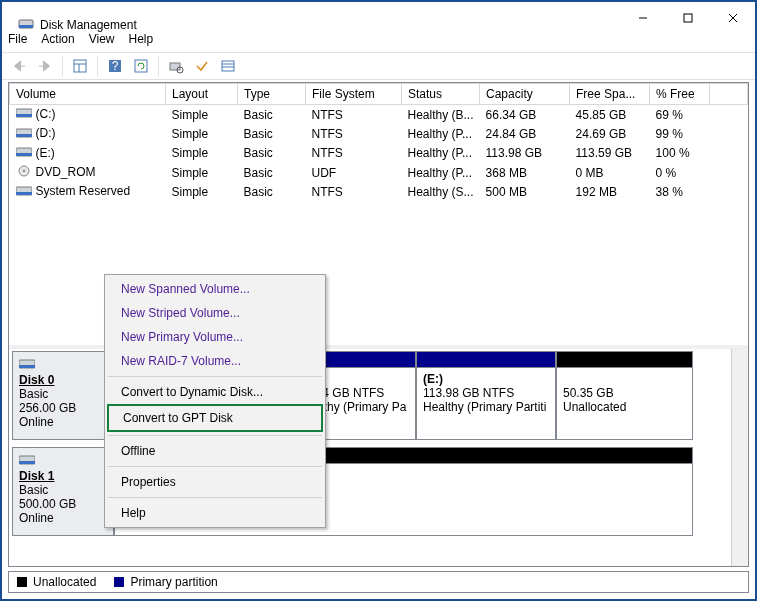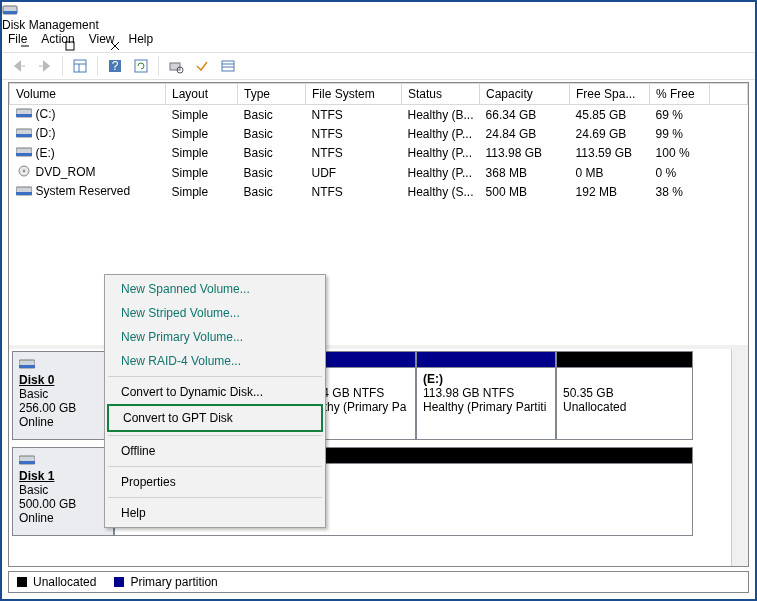"Disk Management" .titlebar { align-items: flex-start -> flex-end; flex-direction: column -> none; padding-left: 0 -> 16px }
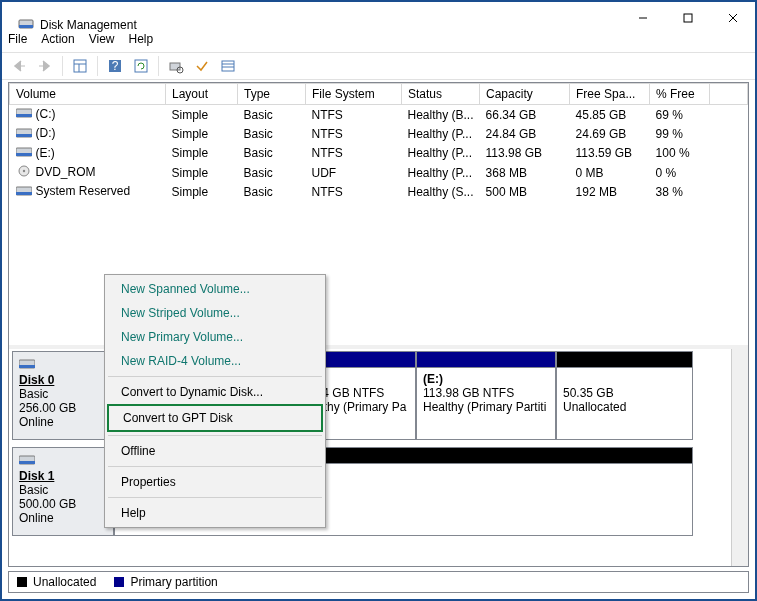"New Spanned Volume..." .cm-item.d { color: #0f766e -> #4c1d95 }
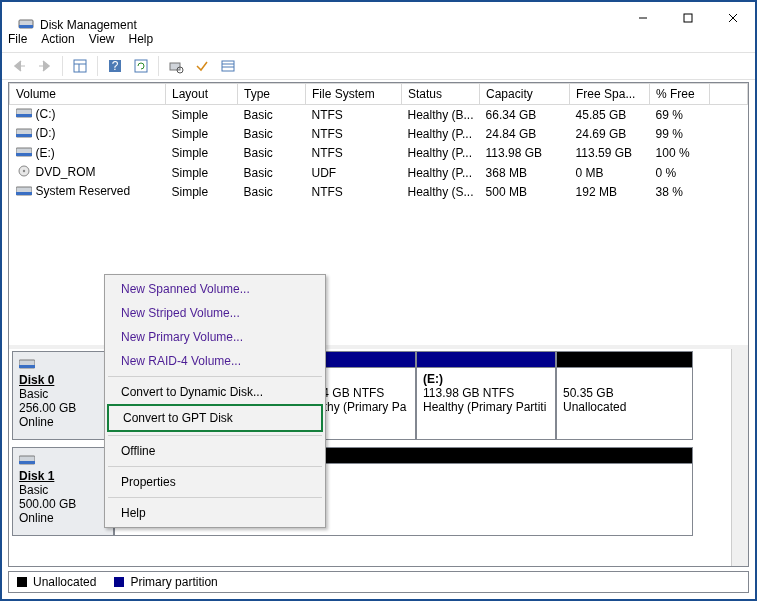"New RAID-4 Volume..." div.cm-item { text: RAID-4 -> RAID-7 }
